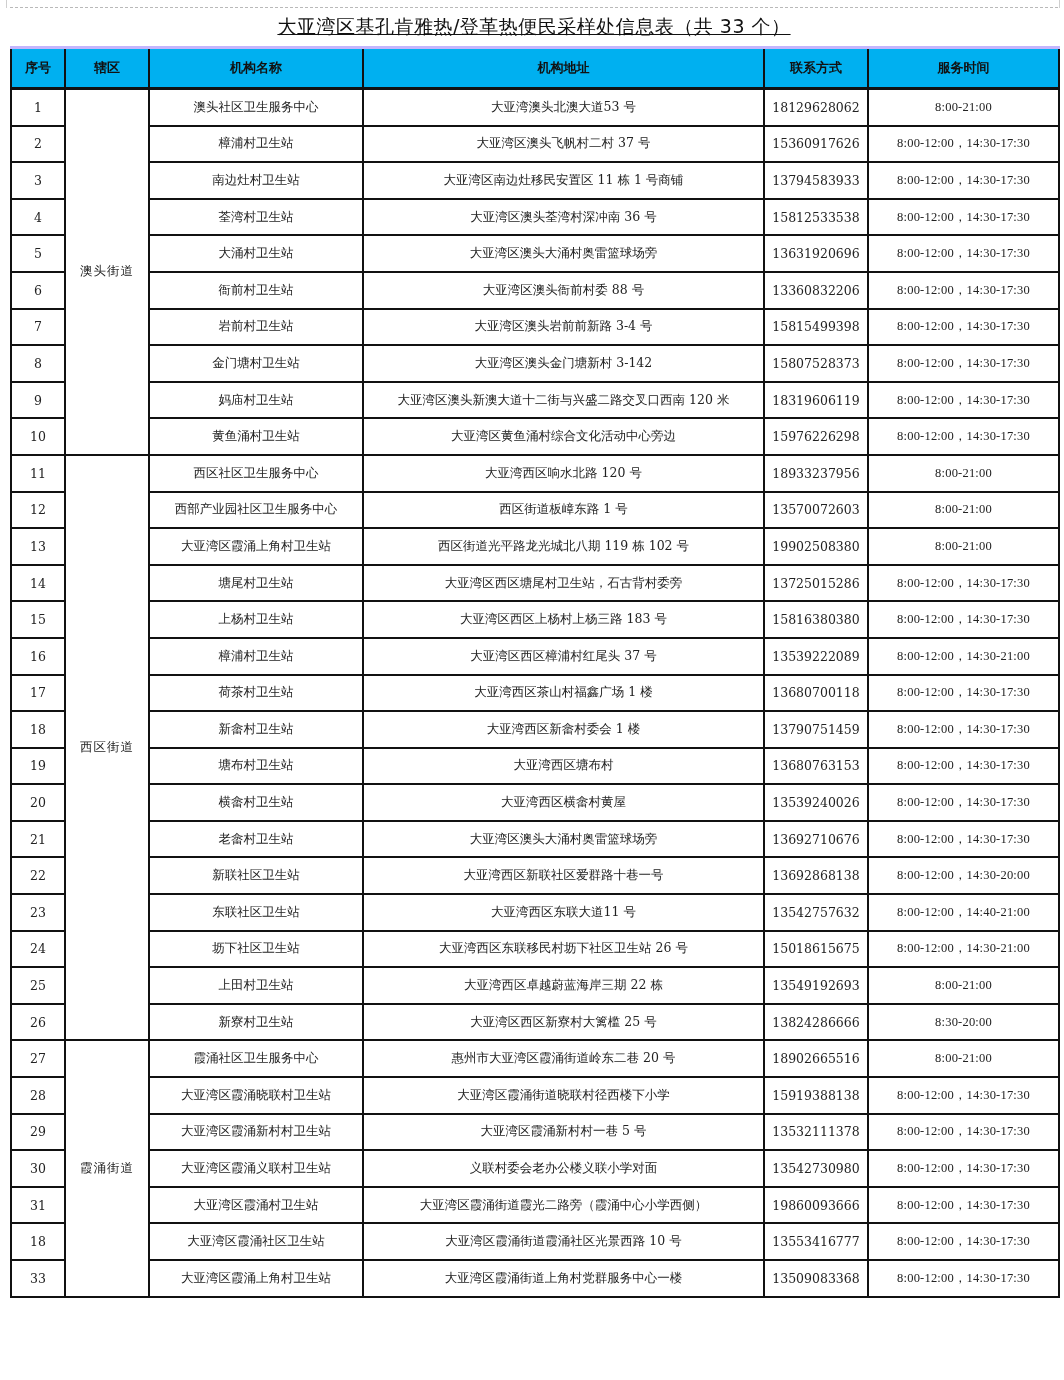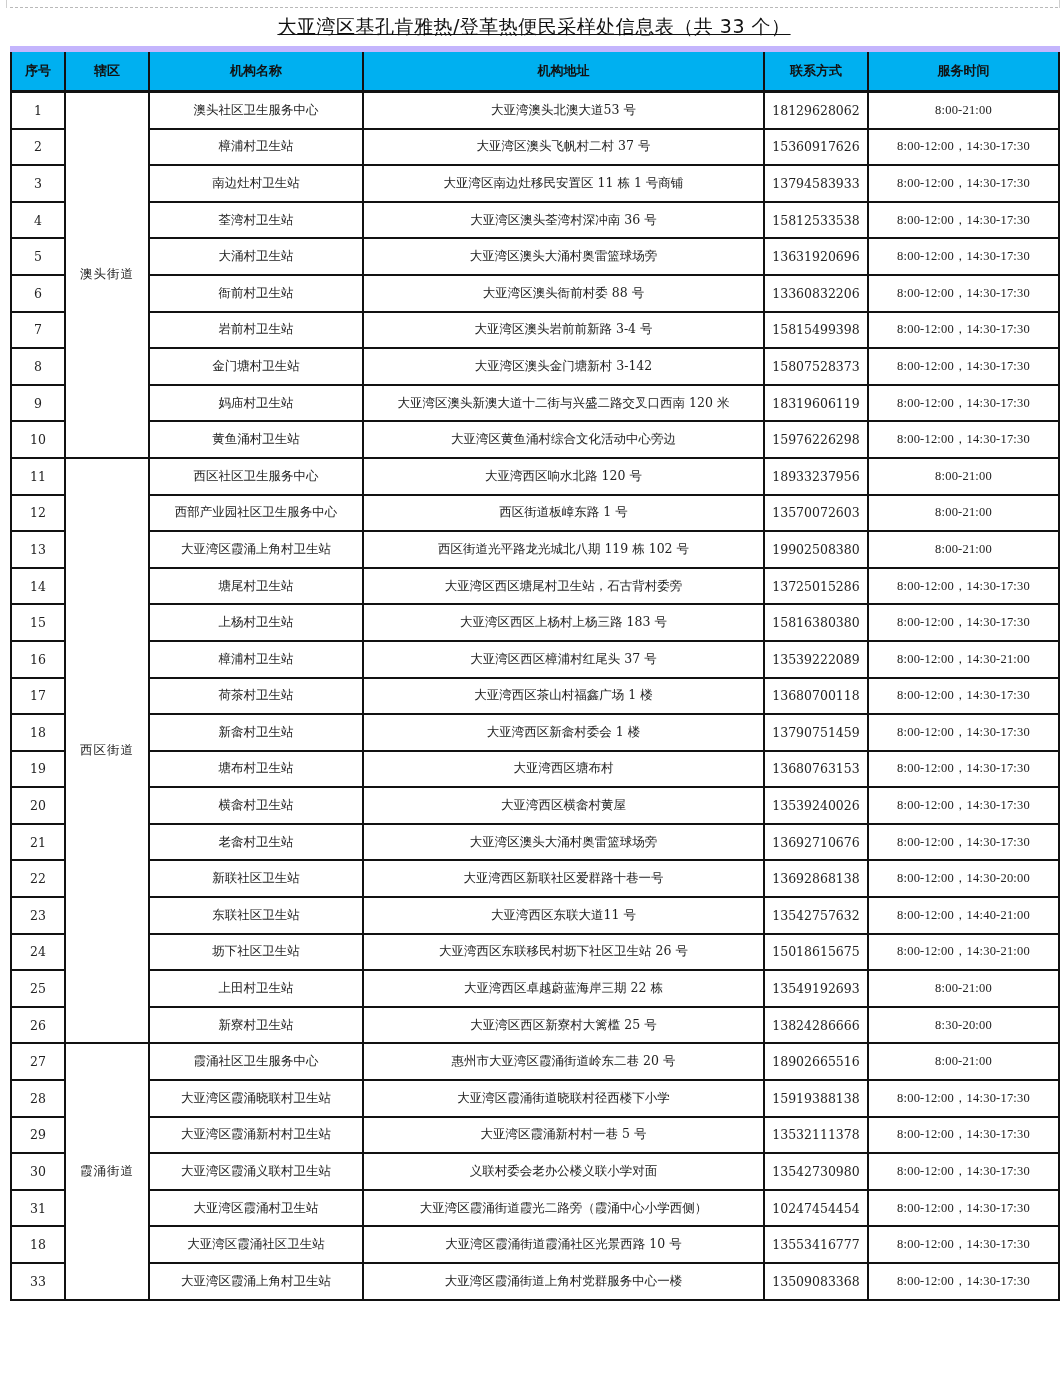"序号" table.info thead tr { border-top: 6px solid #c4b5fd -> 3px solid #c4b5fd }
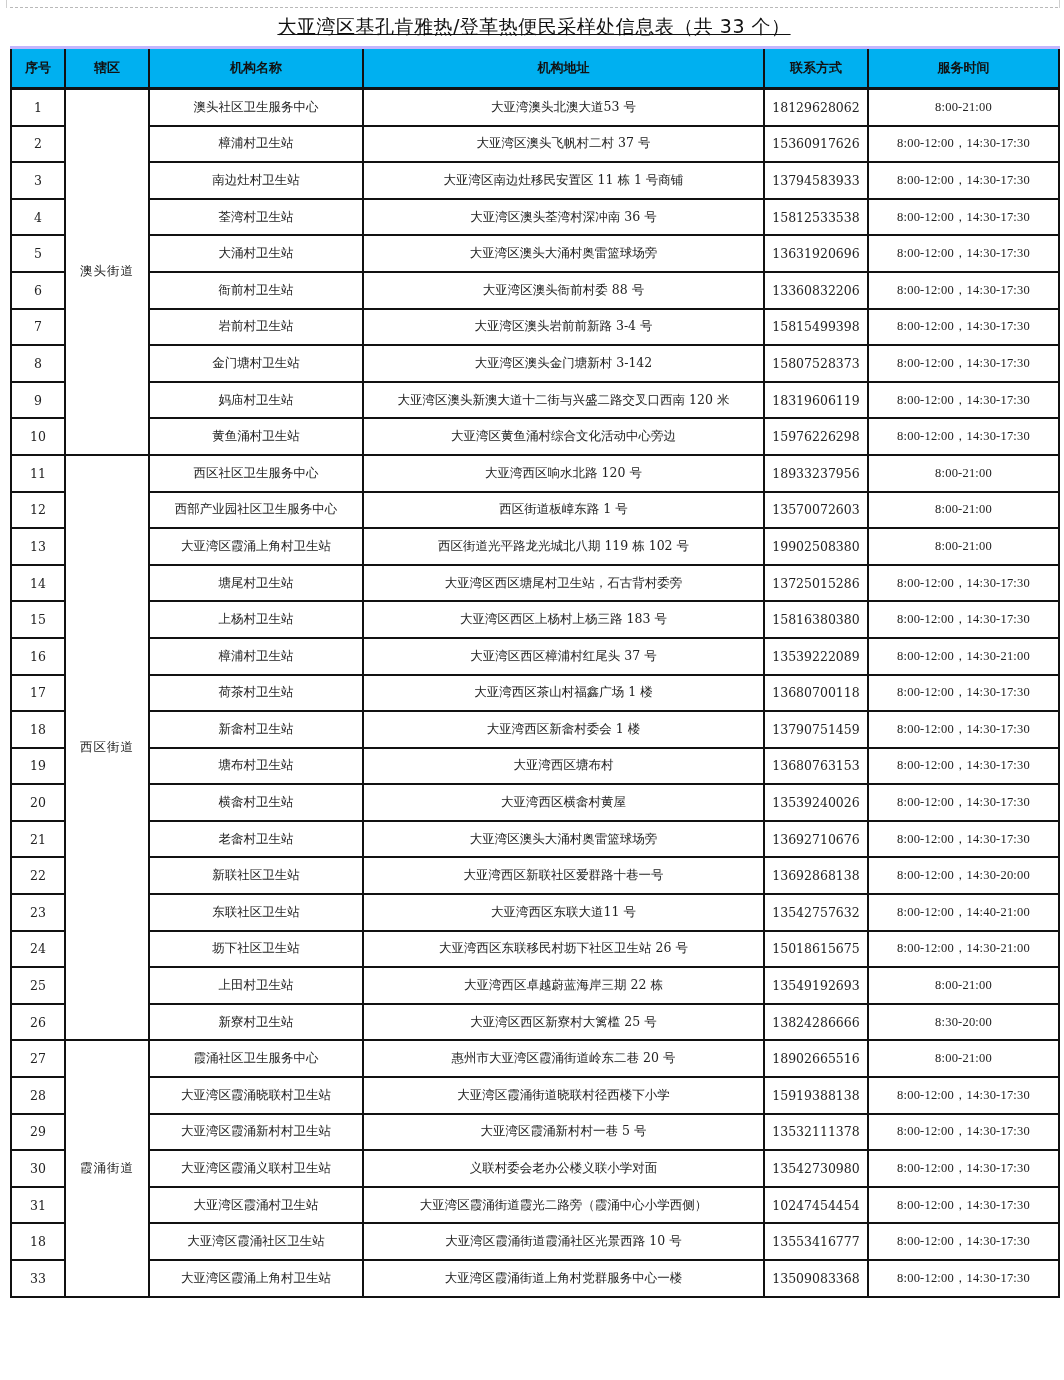"10247454454" td.phone { text: 10247454454 -> 19860093666 }
